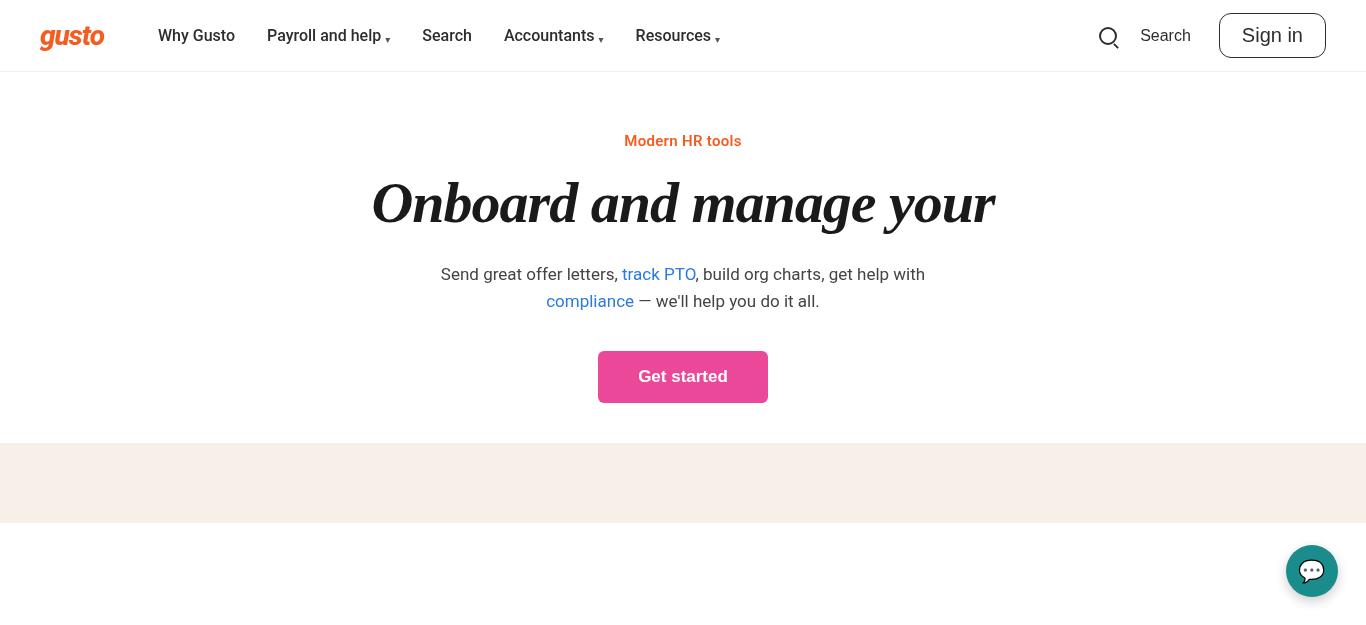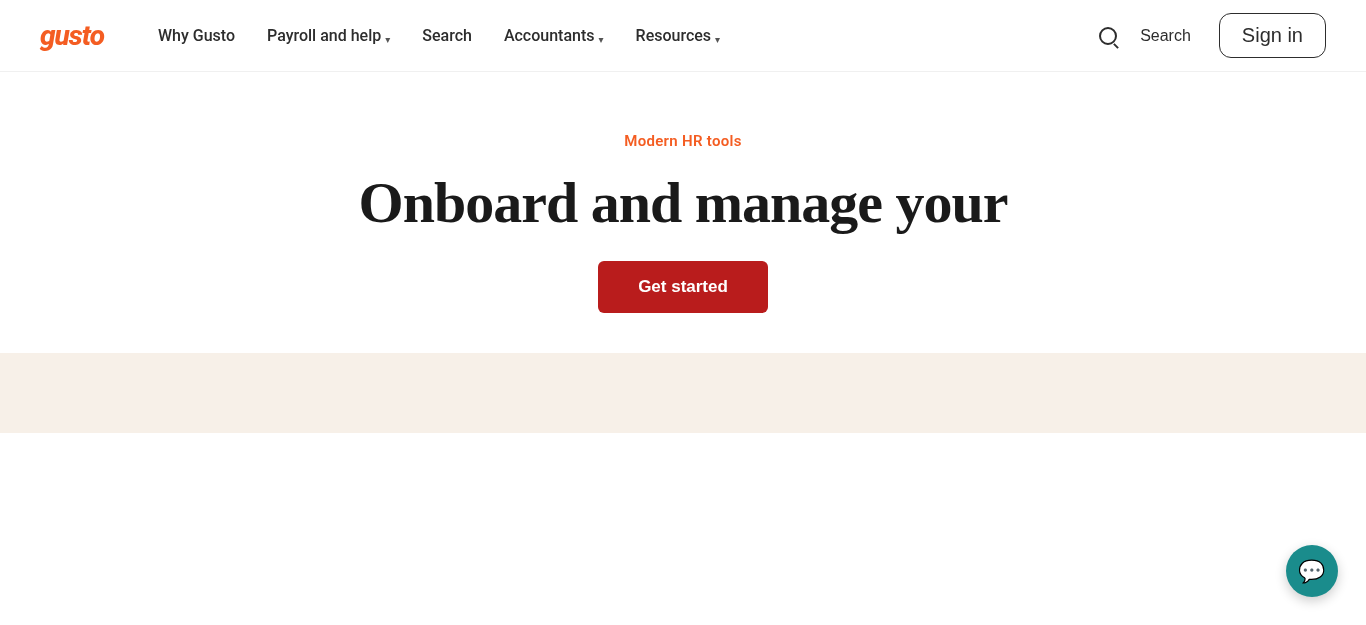"Onboard and manage your" .hero-title { font-style: none -> italic }
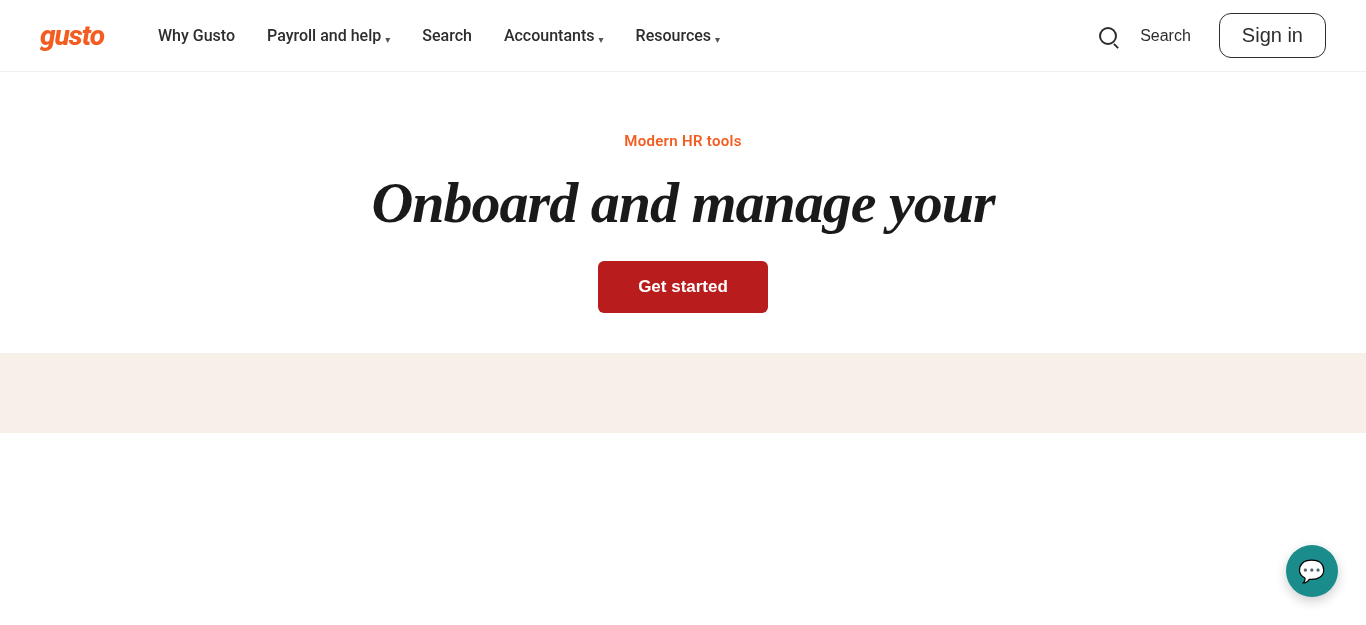"Send great offer letters, track" p.hero-desc { html: none -> <p> <span>Send great offer letters, </span><span>track PTO</span><span>, build org charts, get help with </span><span>compliance</span><span> — we'll help you do it all.</span> </p> }
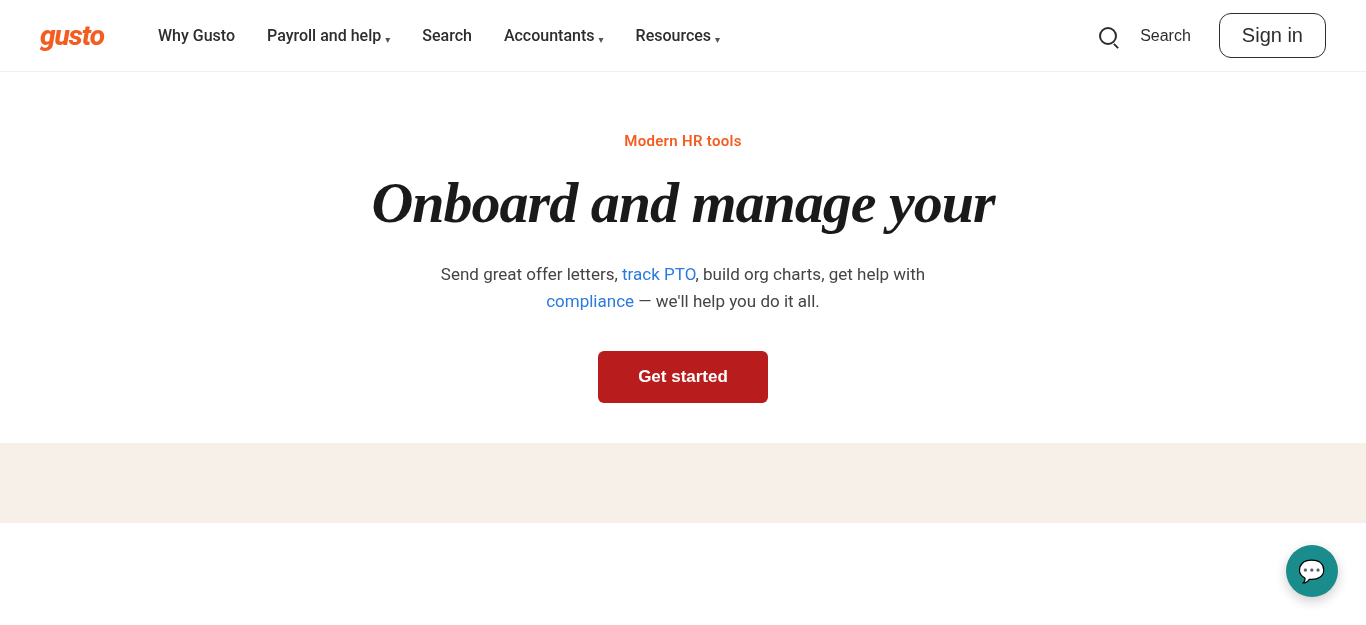"Get started" .get-started-btn { background: #b91c1c -> #ec4899 }
